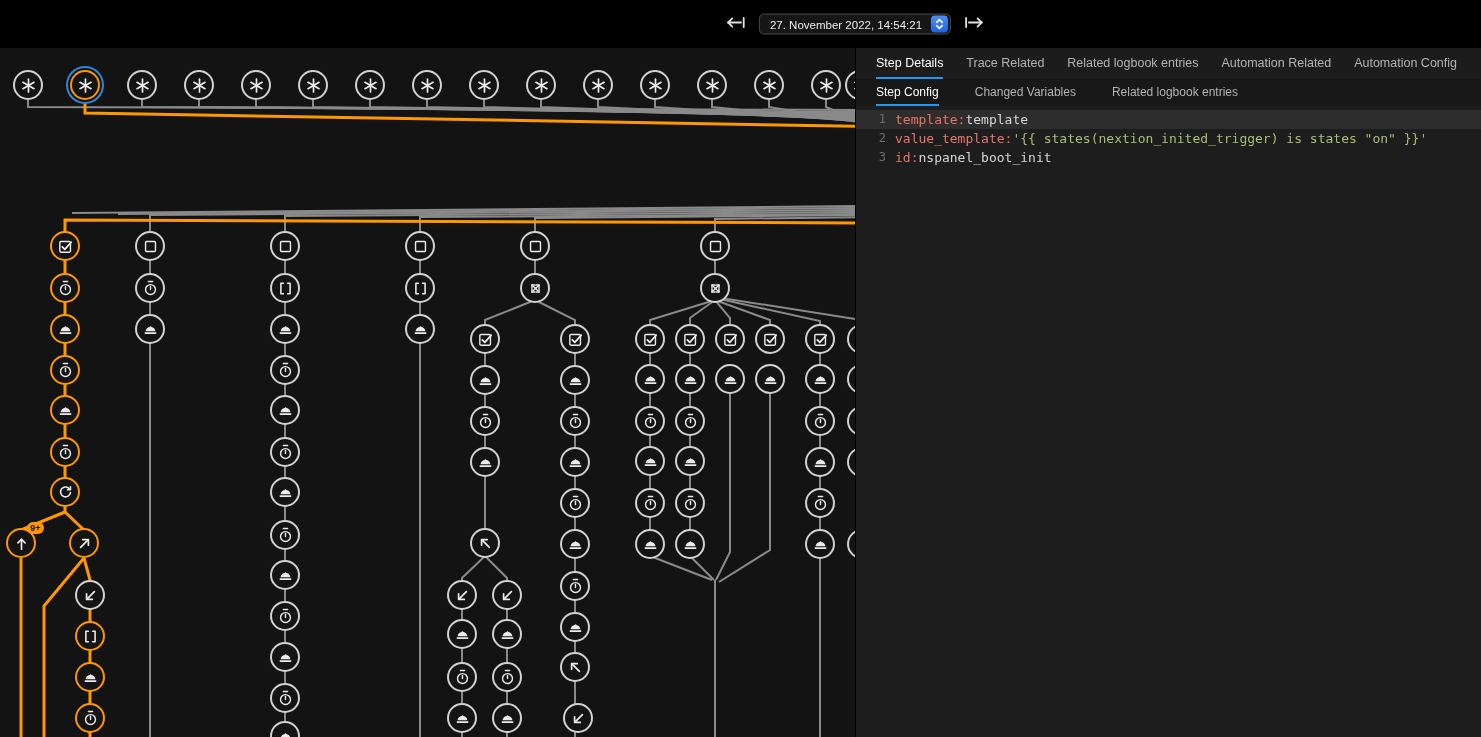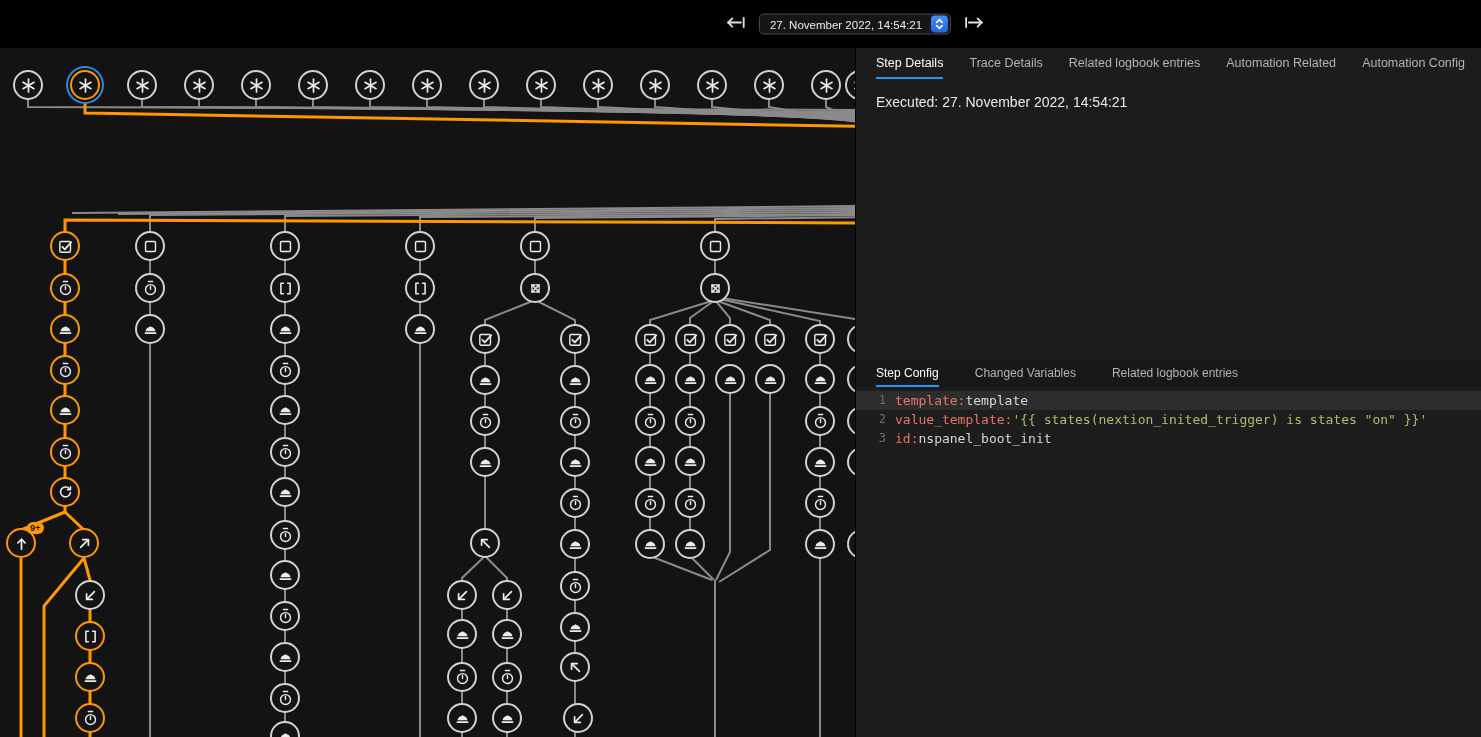"Step Details" .tabbar.main { padding: 0 16px 0 20px -> 0 24px 0 20px }
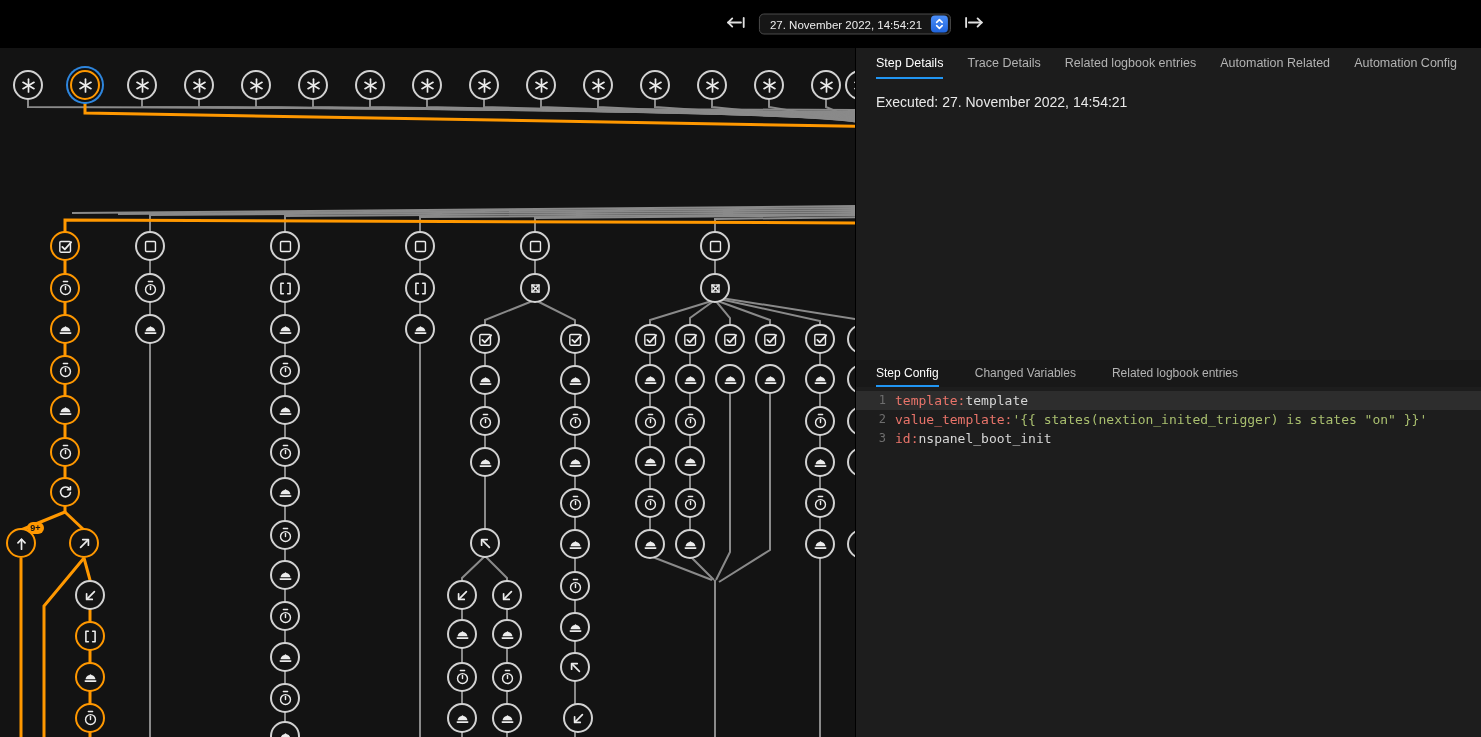"Trace Details" div.tab { text: Details -> Related }
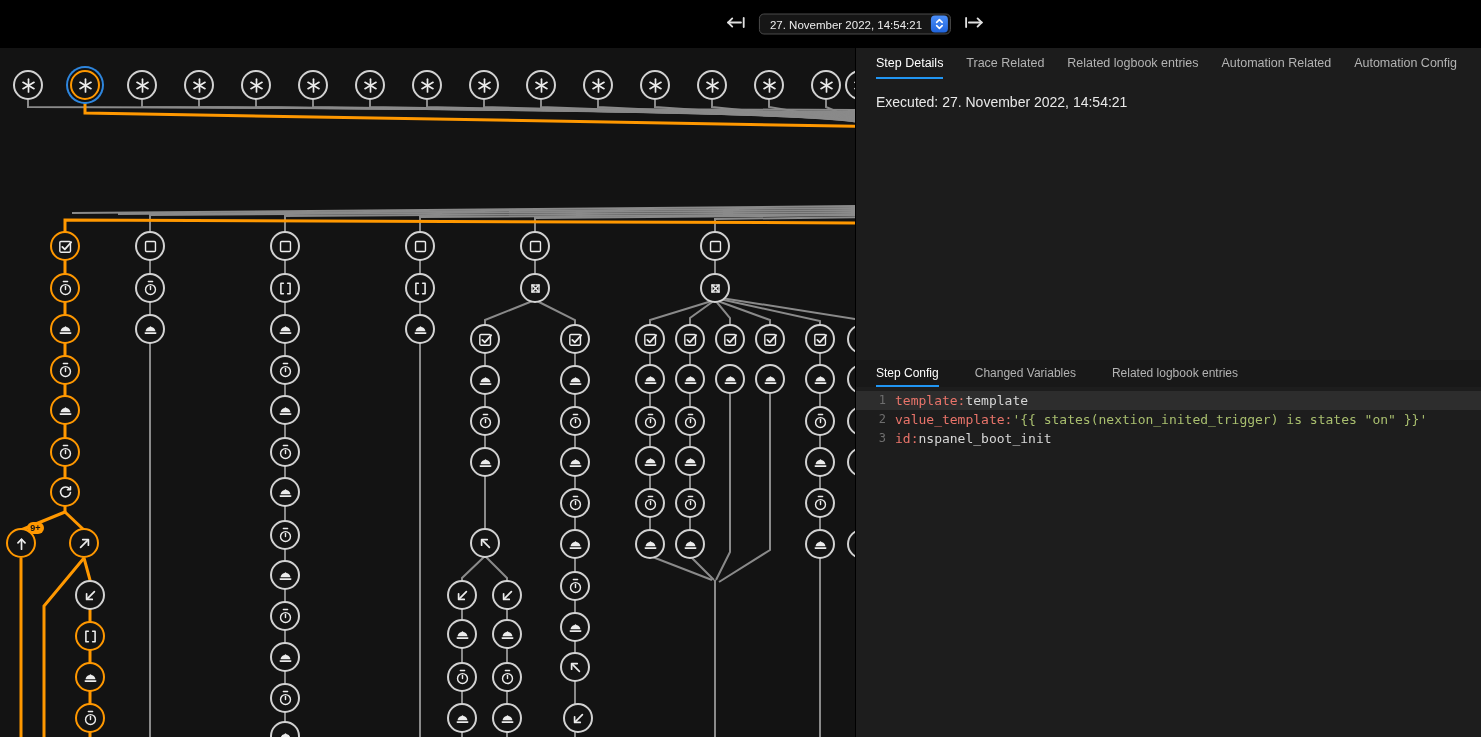"Executed: 27. November 2022, 14:54:21" div.panel-body { html: <div> <div>Executed: 27. November 2022, 14:54:21</div> </div> -> none }
